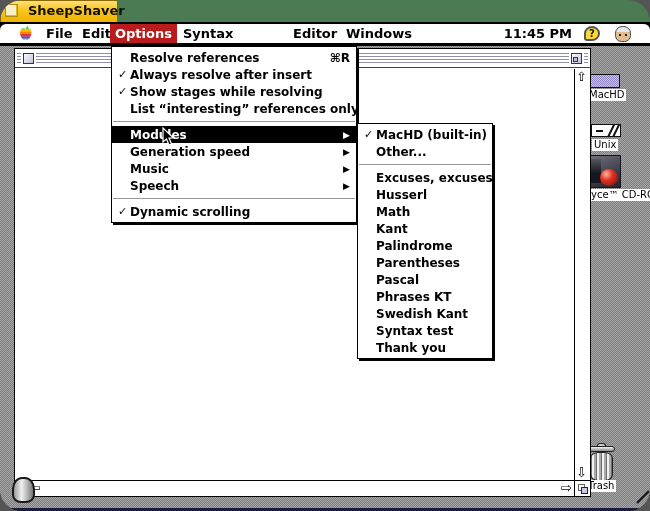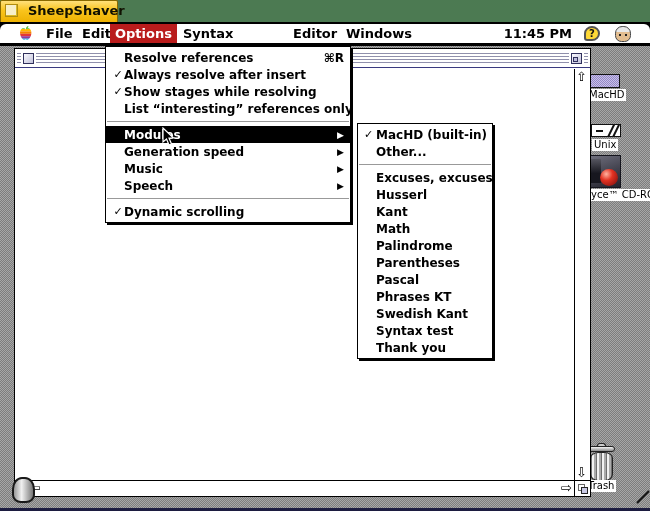"SheepShaver" .stage { border-radius: none -> 22px }
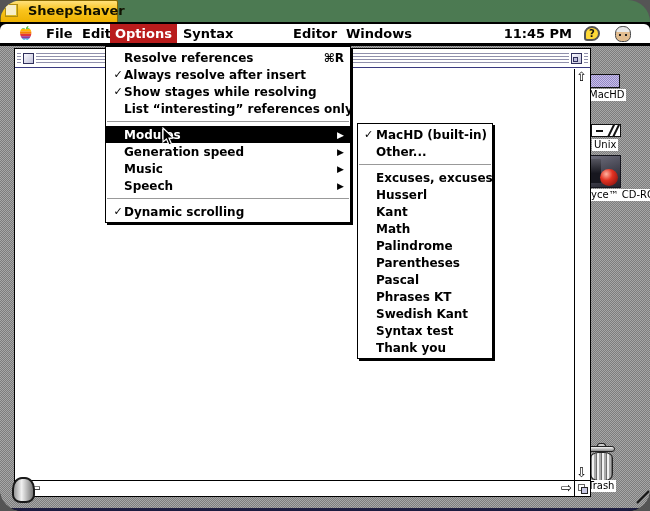"Resolve references" .options-menu { left: 105px -> 111px; text-align: center -> none }
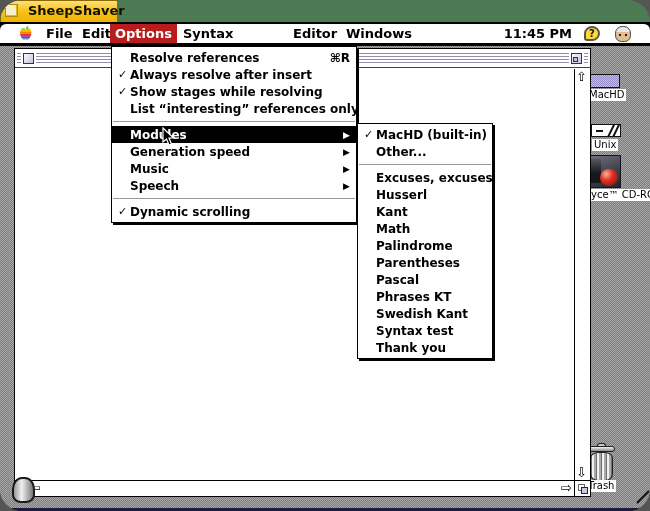"Kant" div.mi { order: before "Math" -> after "Math" }
